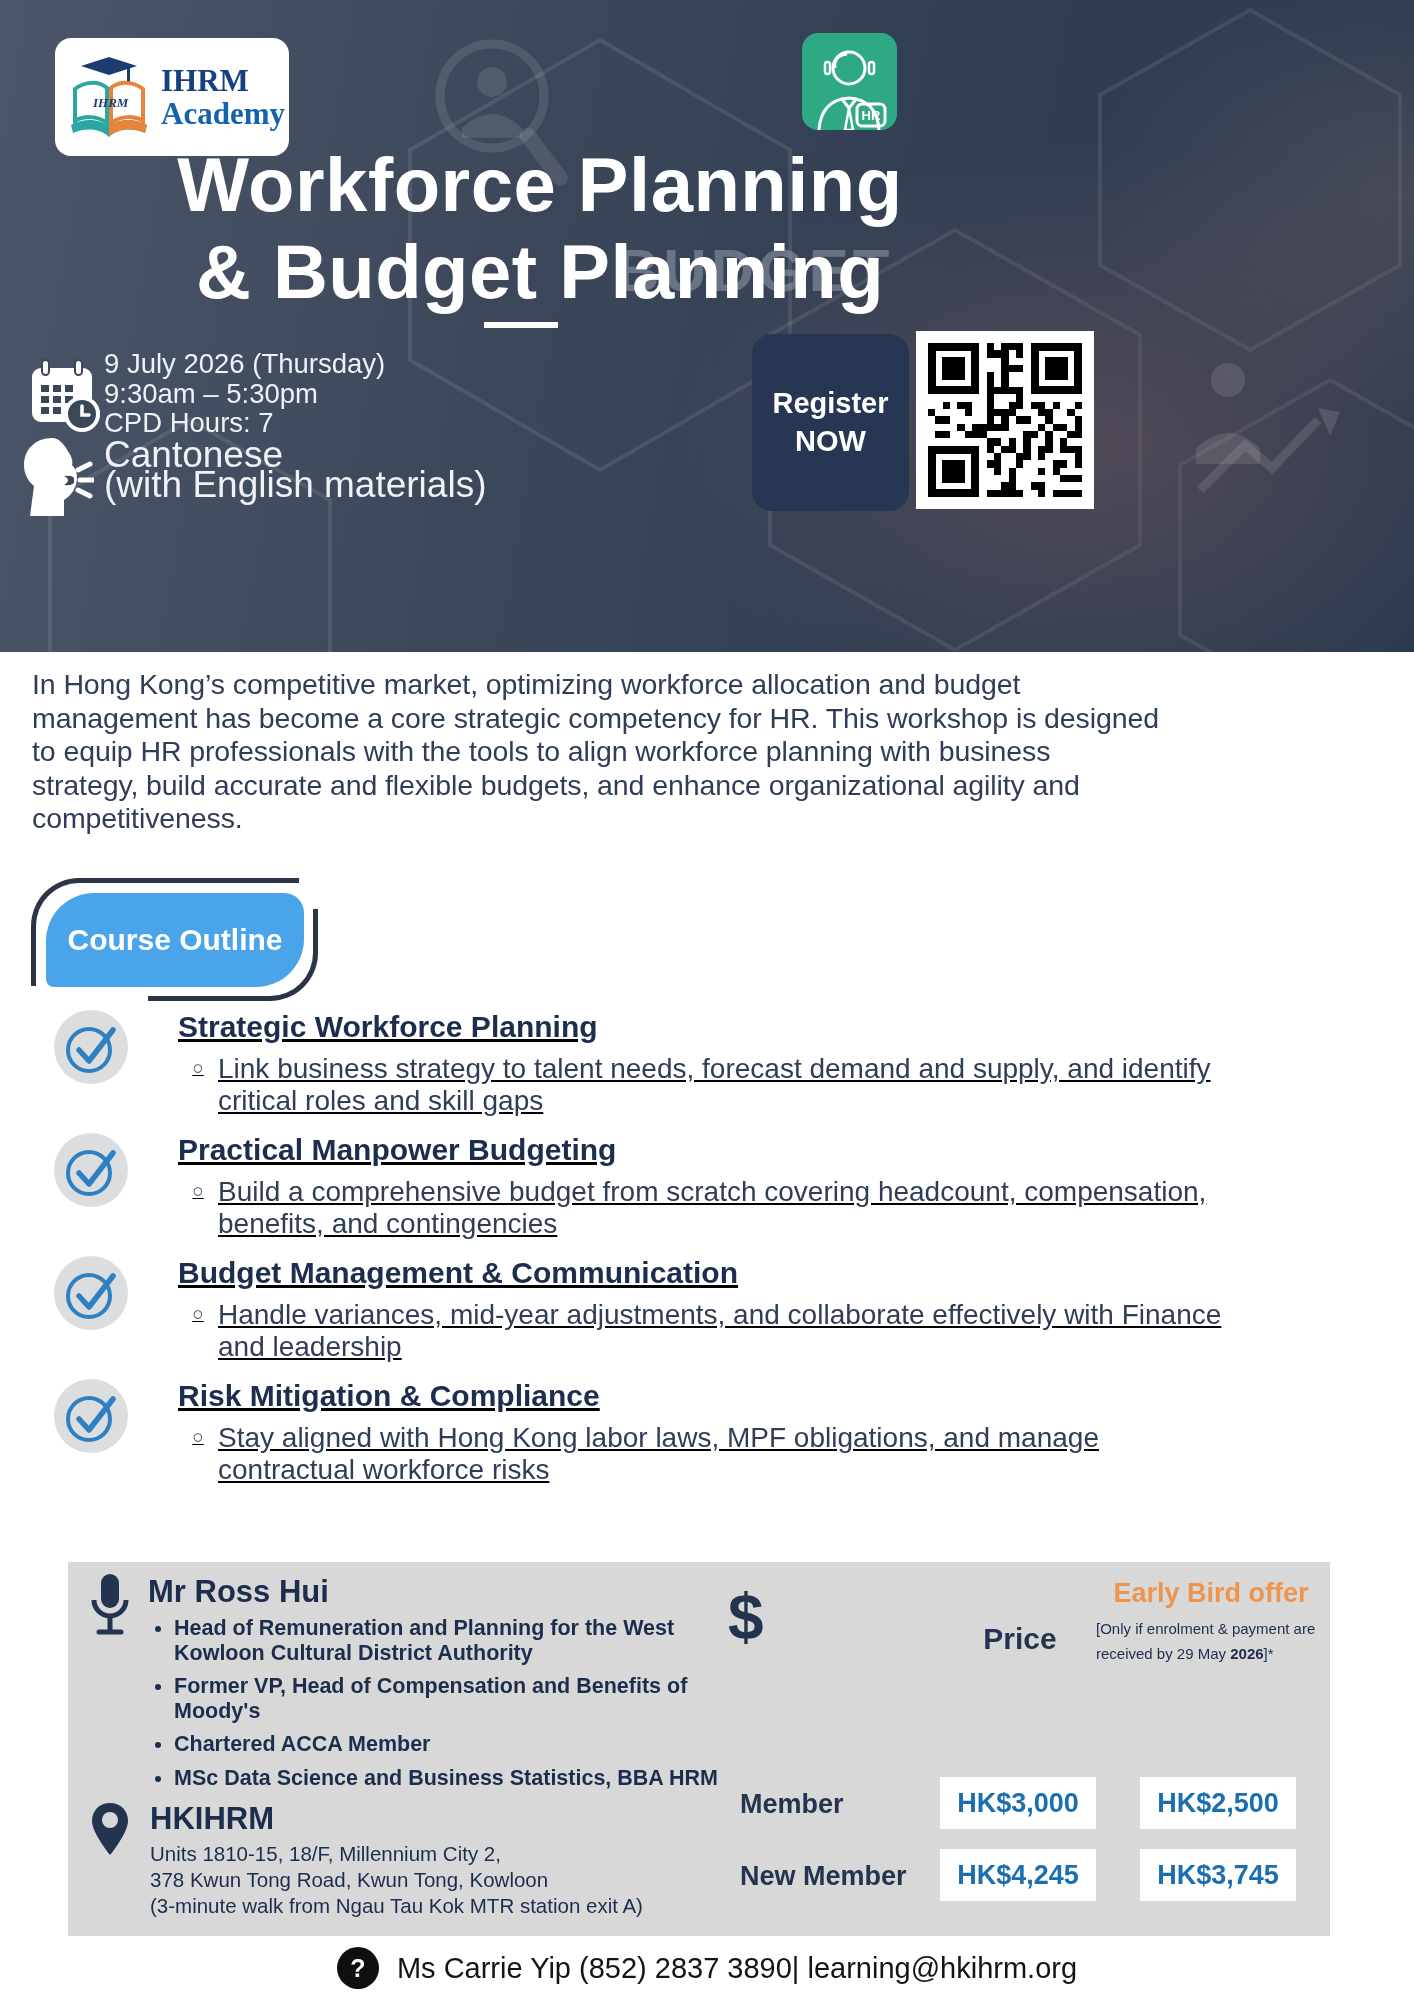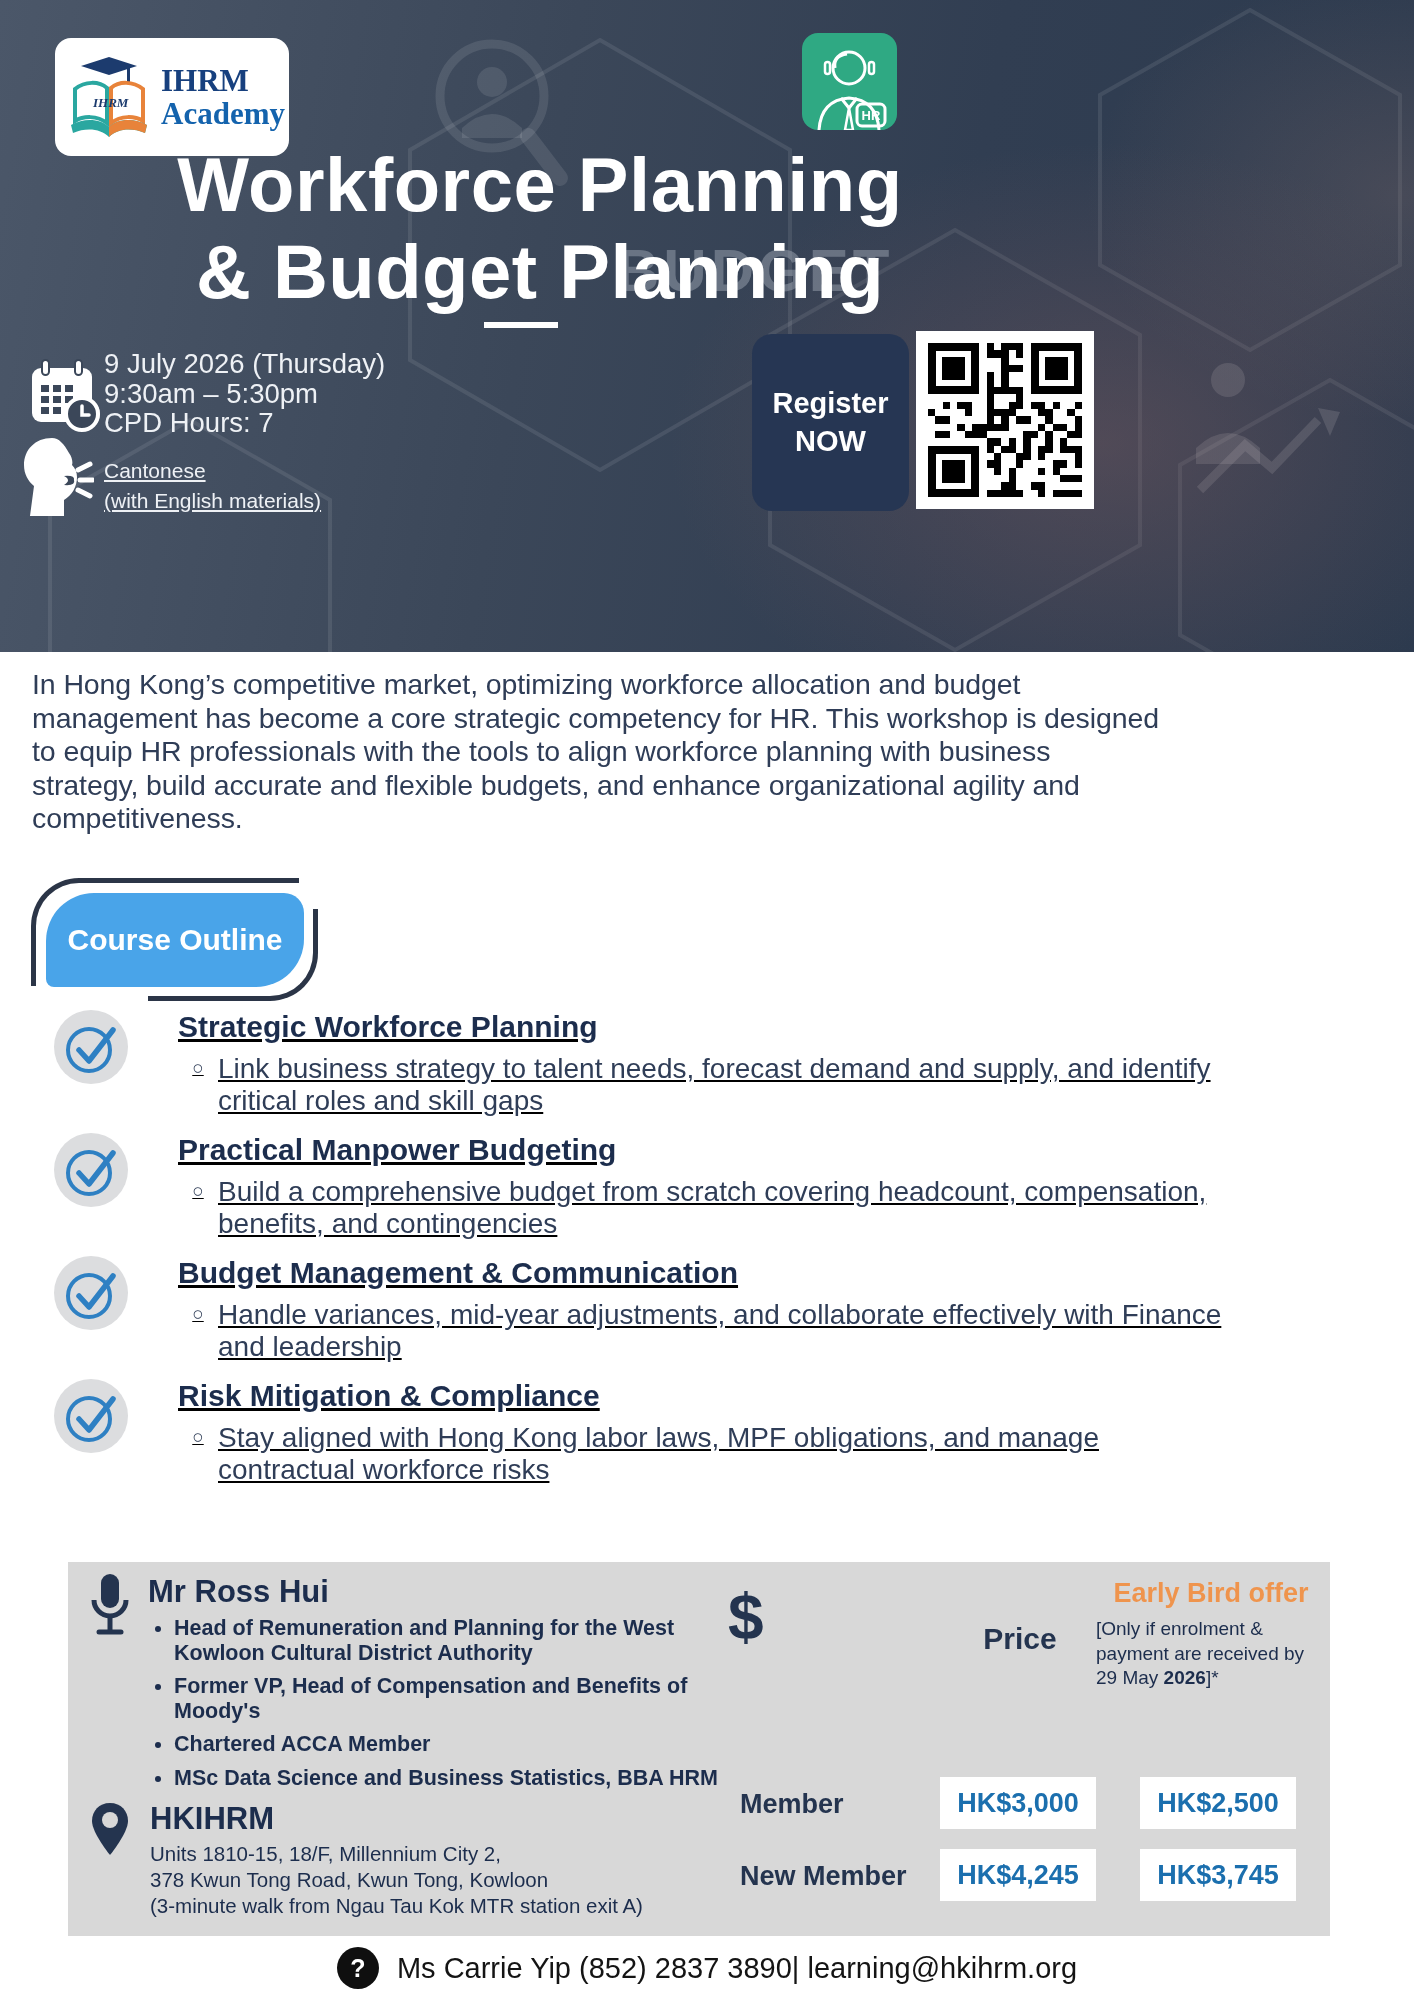"Cantonese" .lang-text { font-size: 21px -> 37px; text-decoration: underline -> none; top: 456px -> 440px }
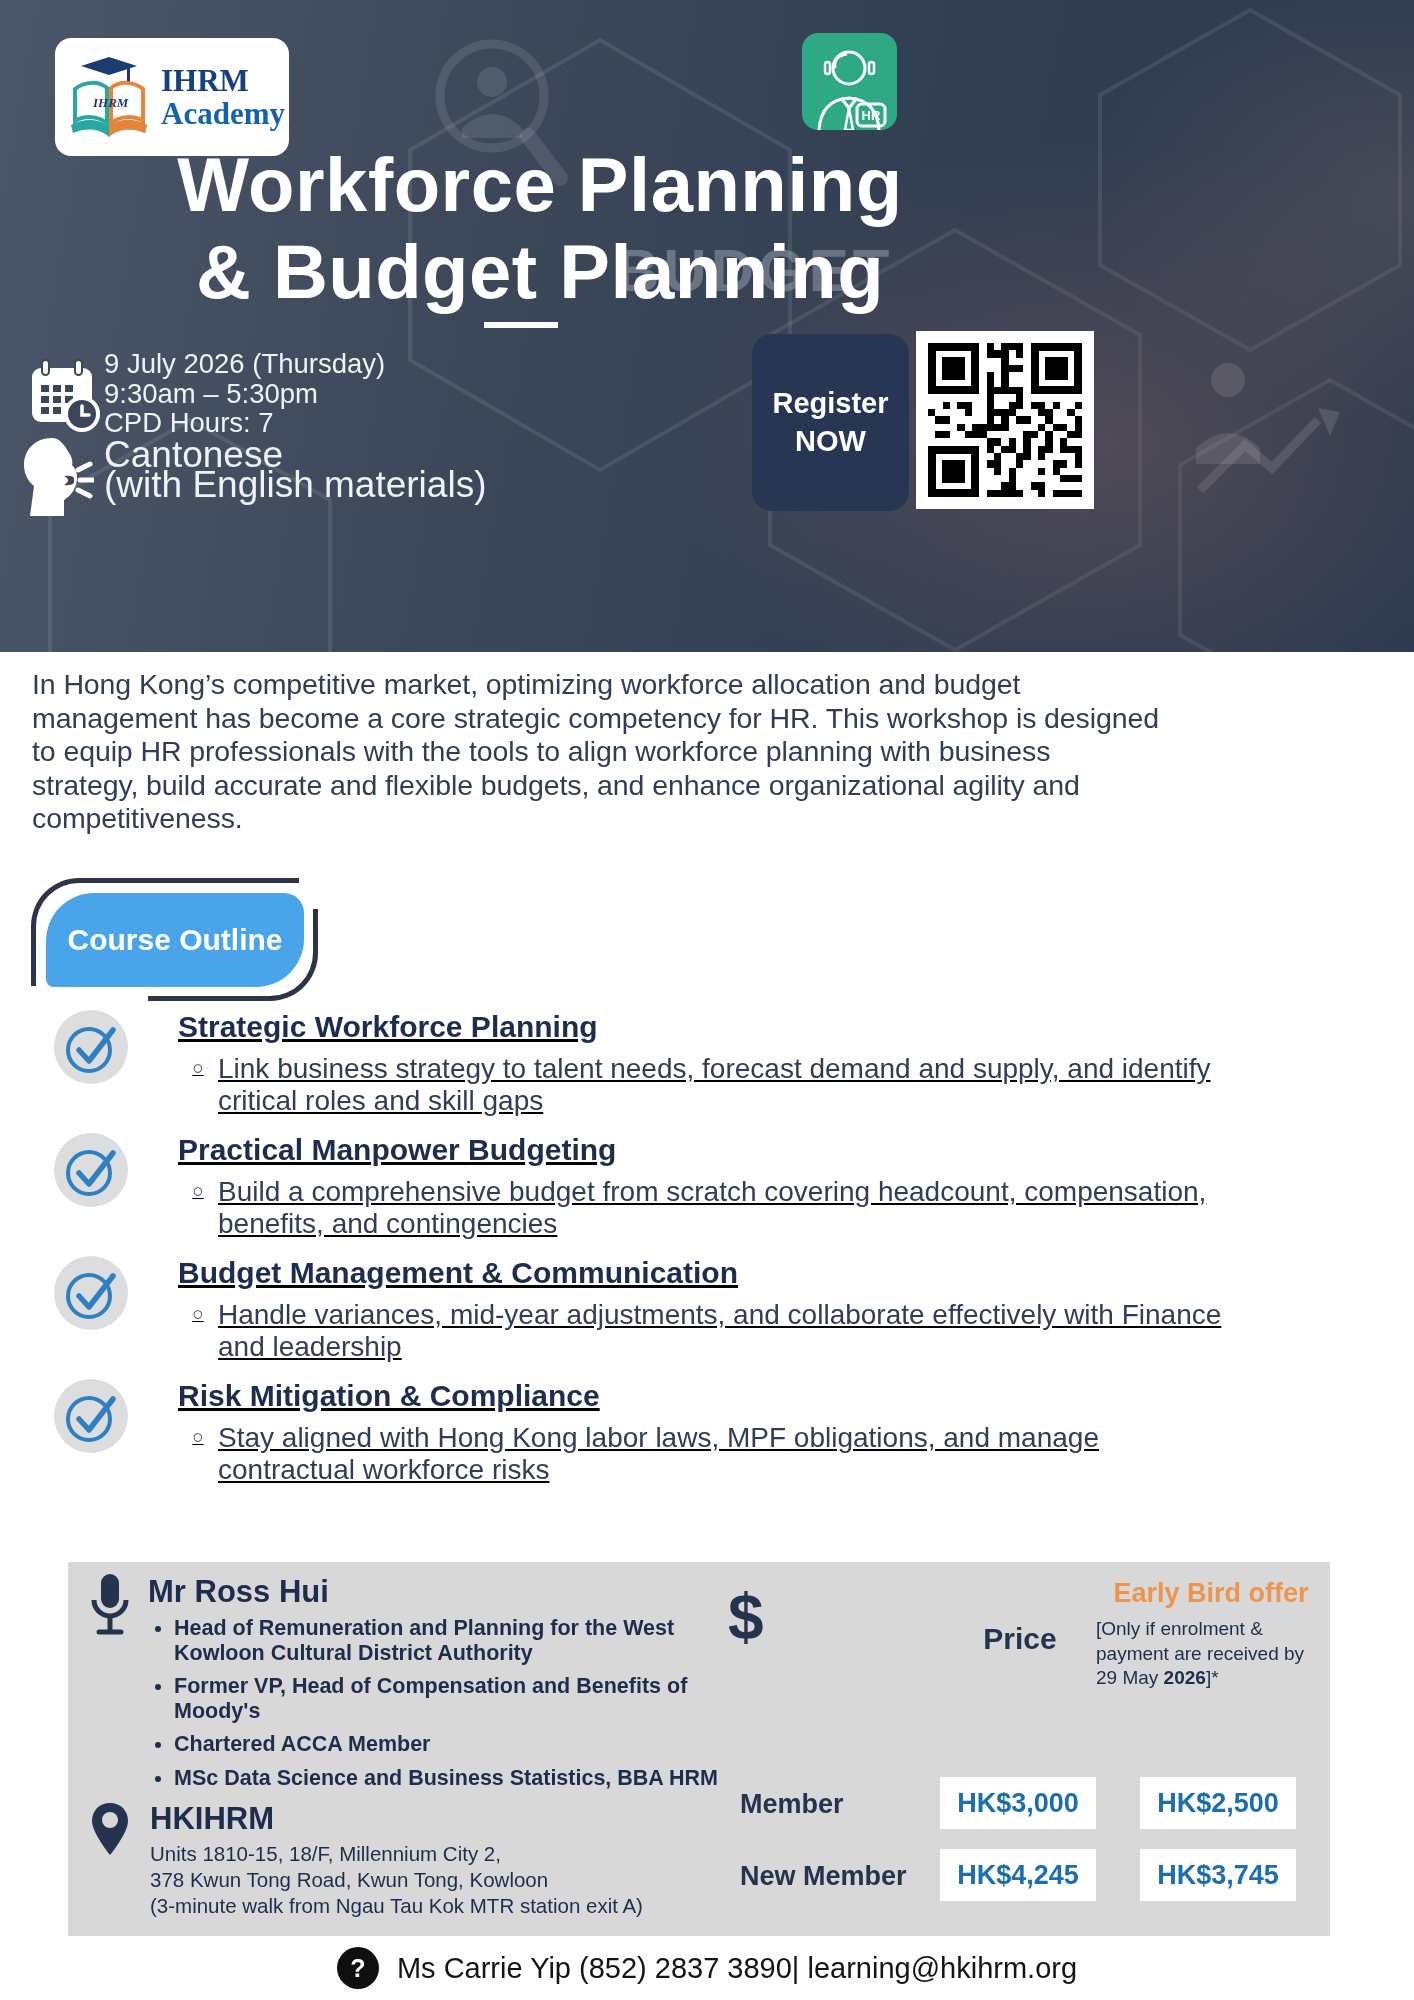"[Only if enrolment & payment" .early-note { font-size: 19px -> 15px }
